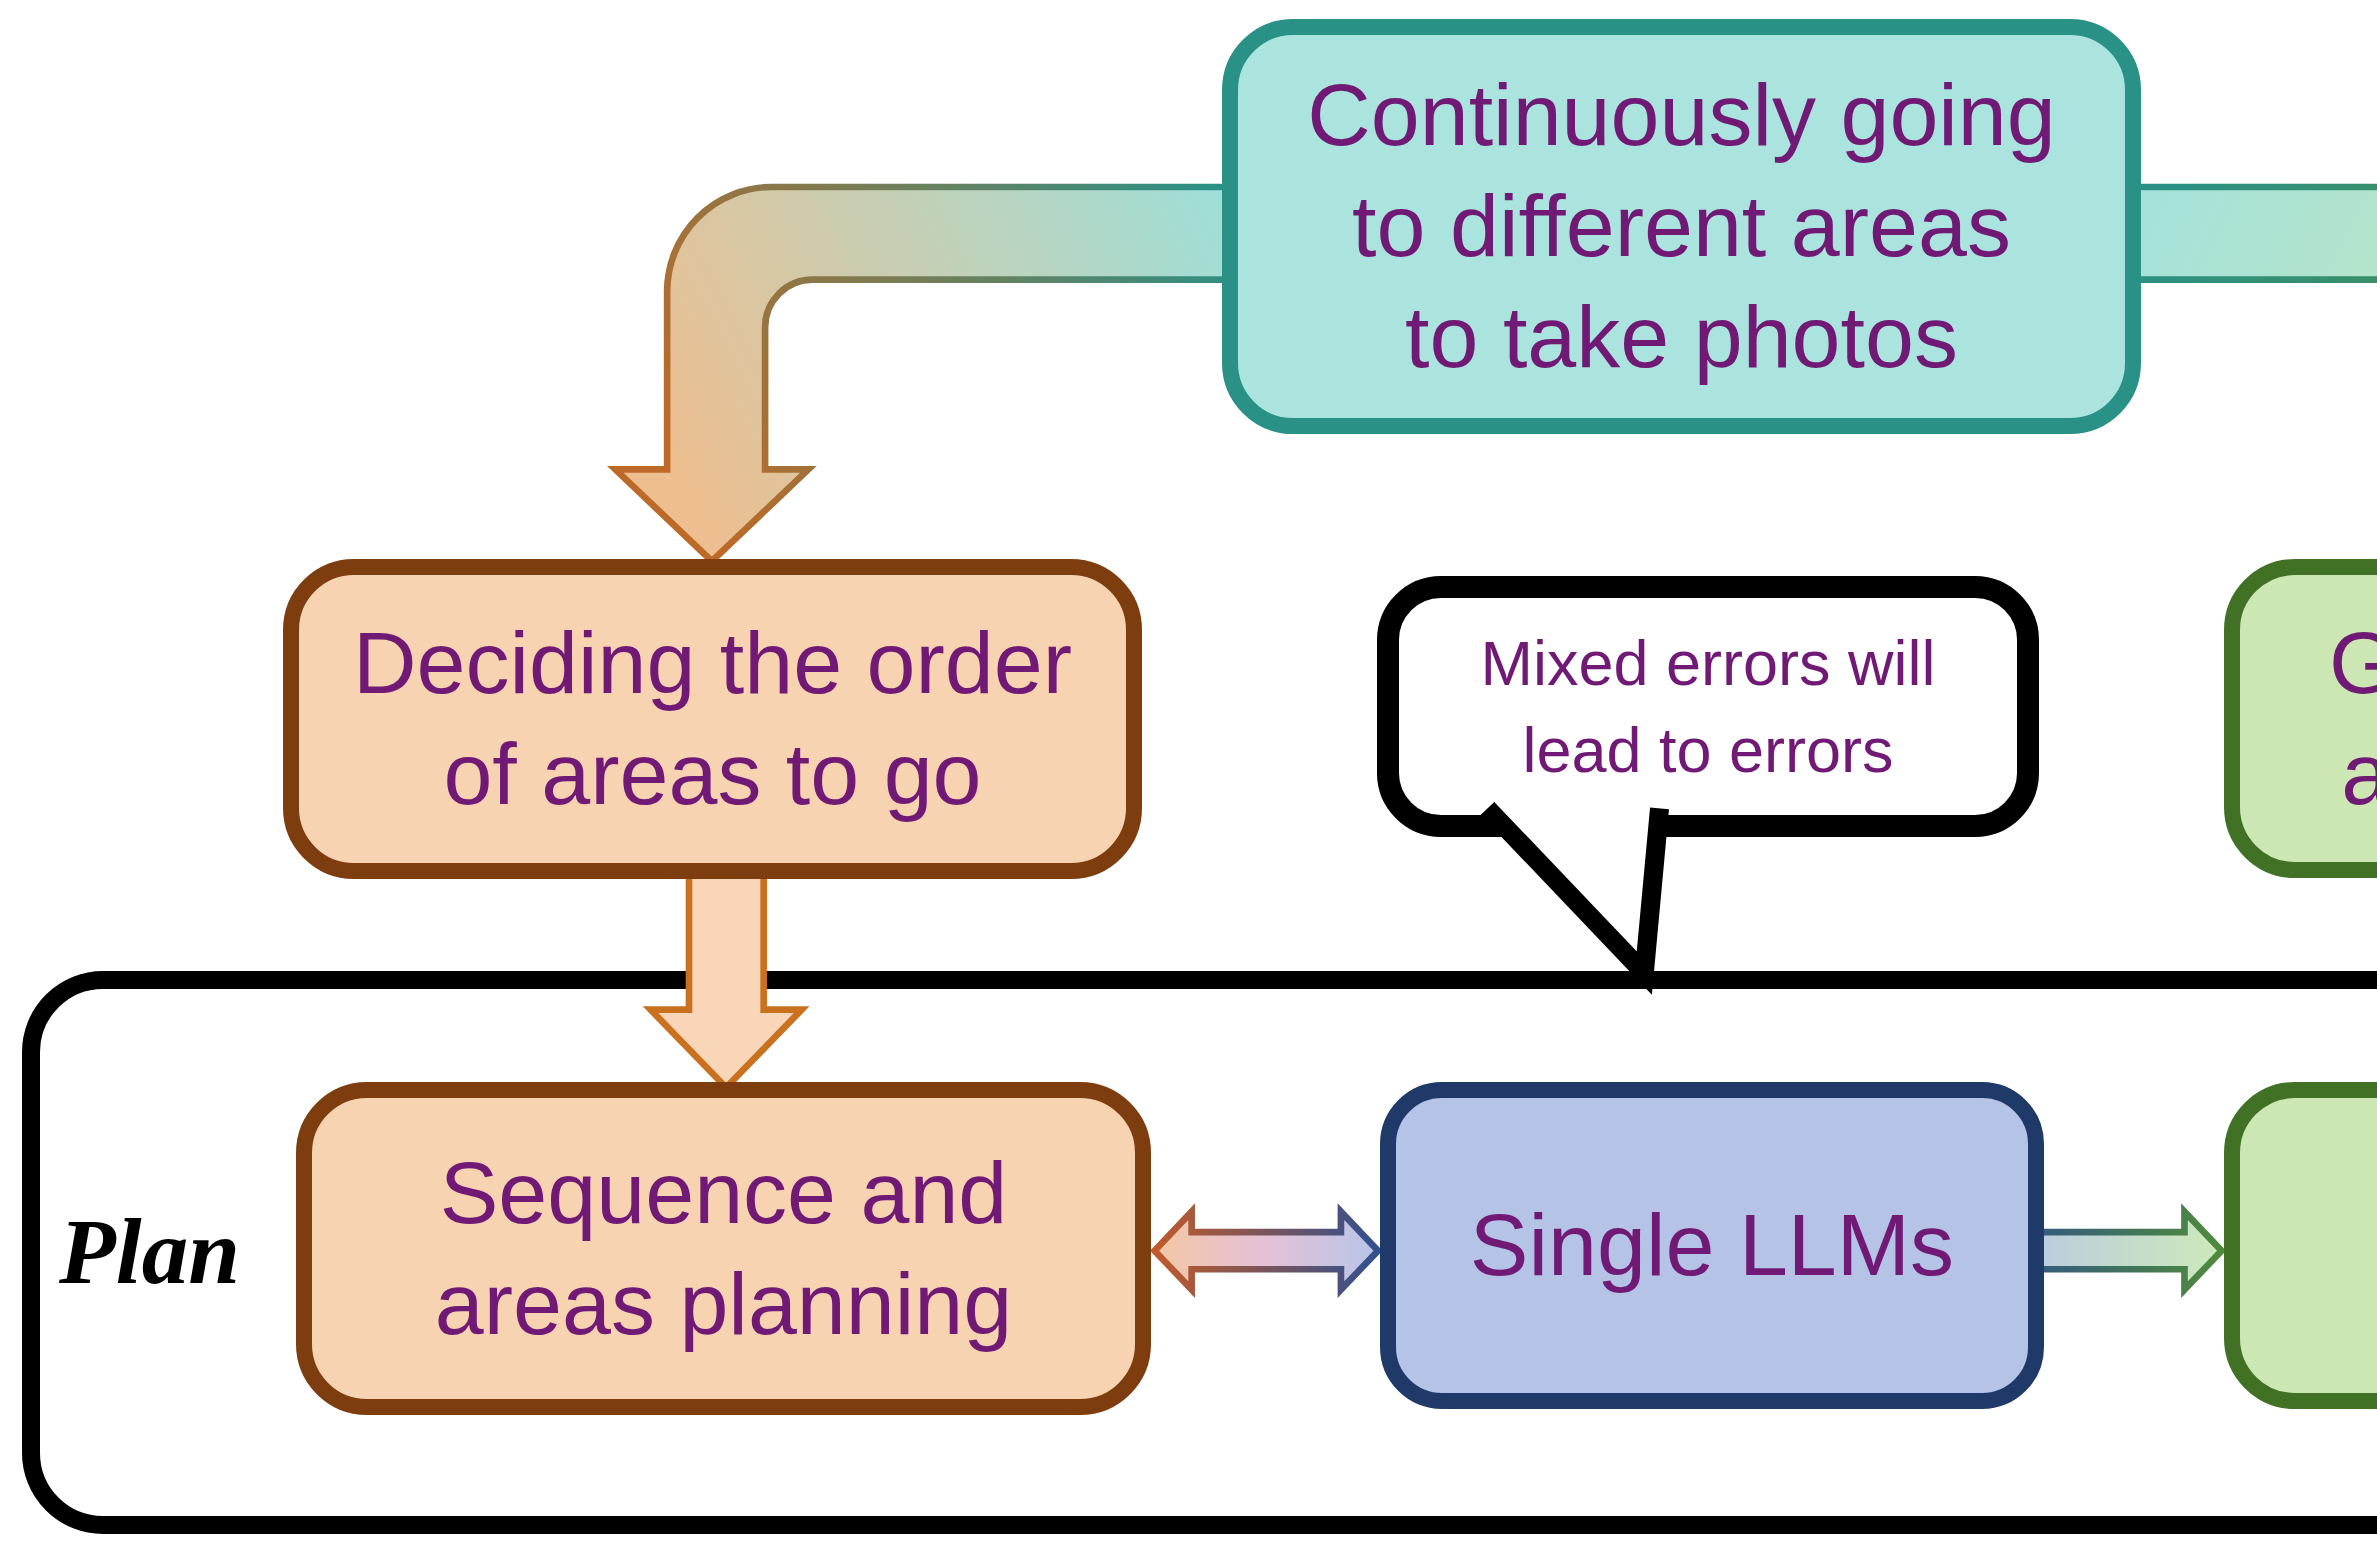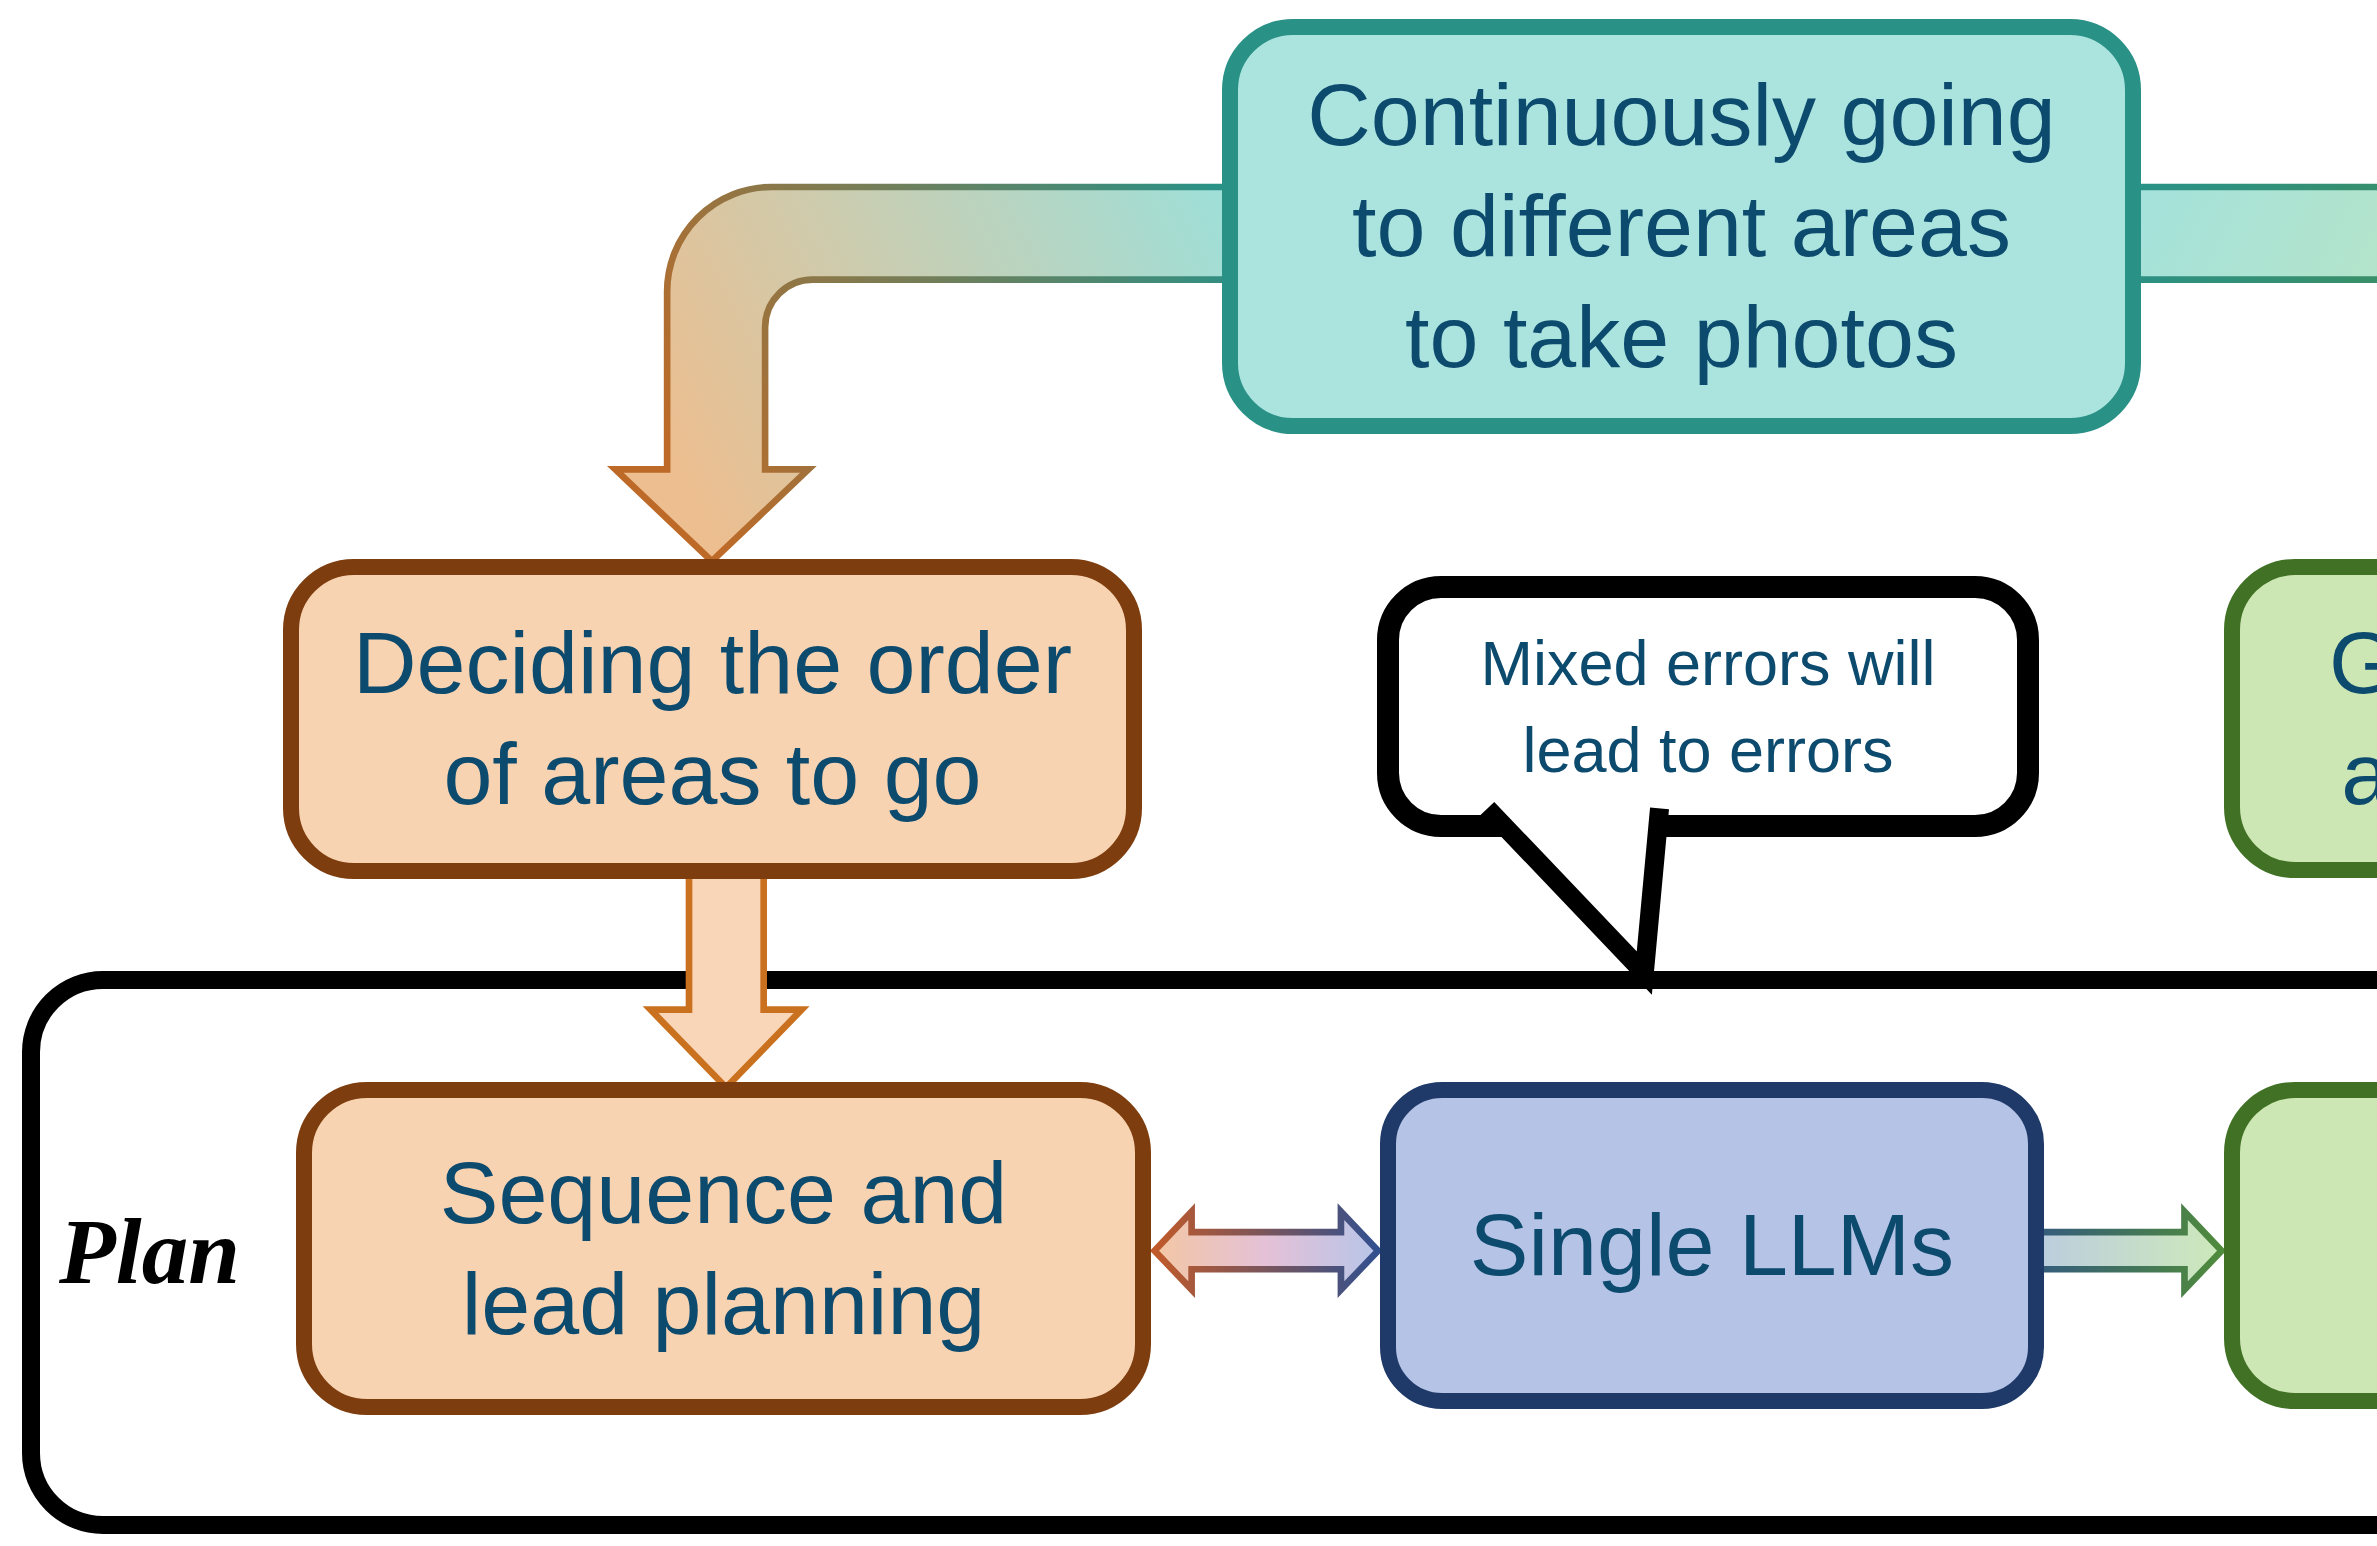"Continuously going" .node-label { color: #0c4a6e -> #701a75 }
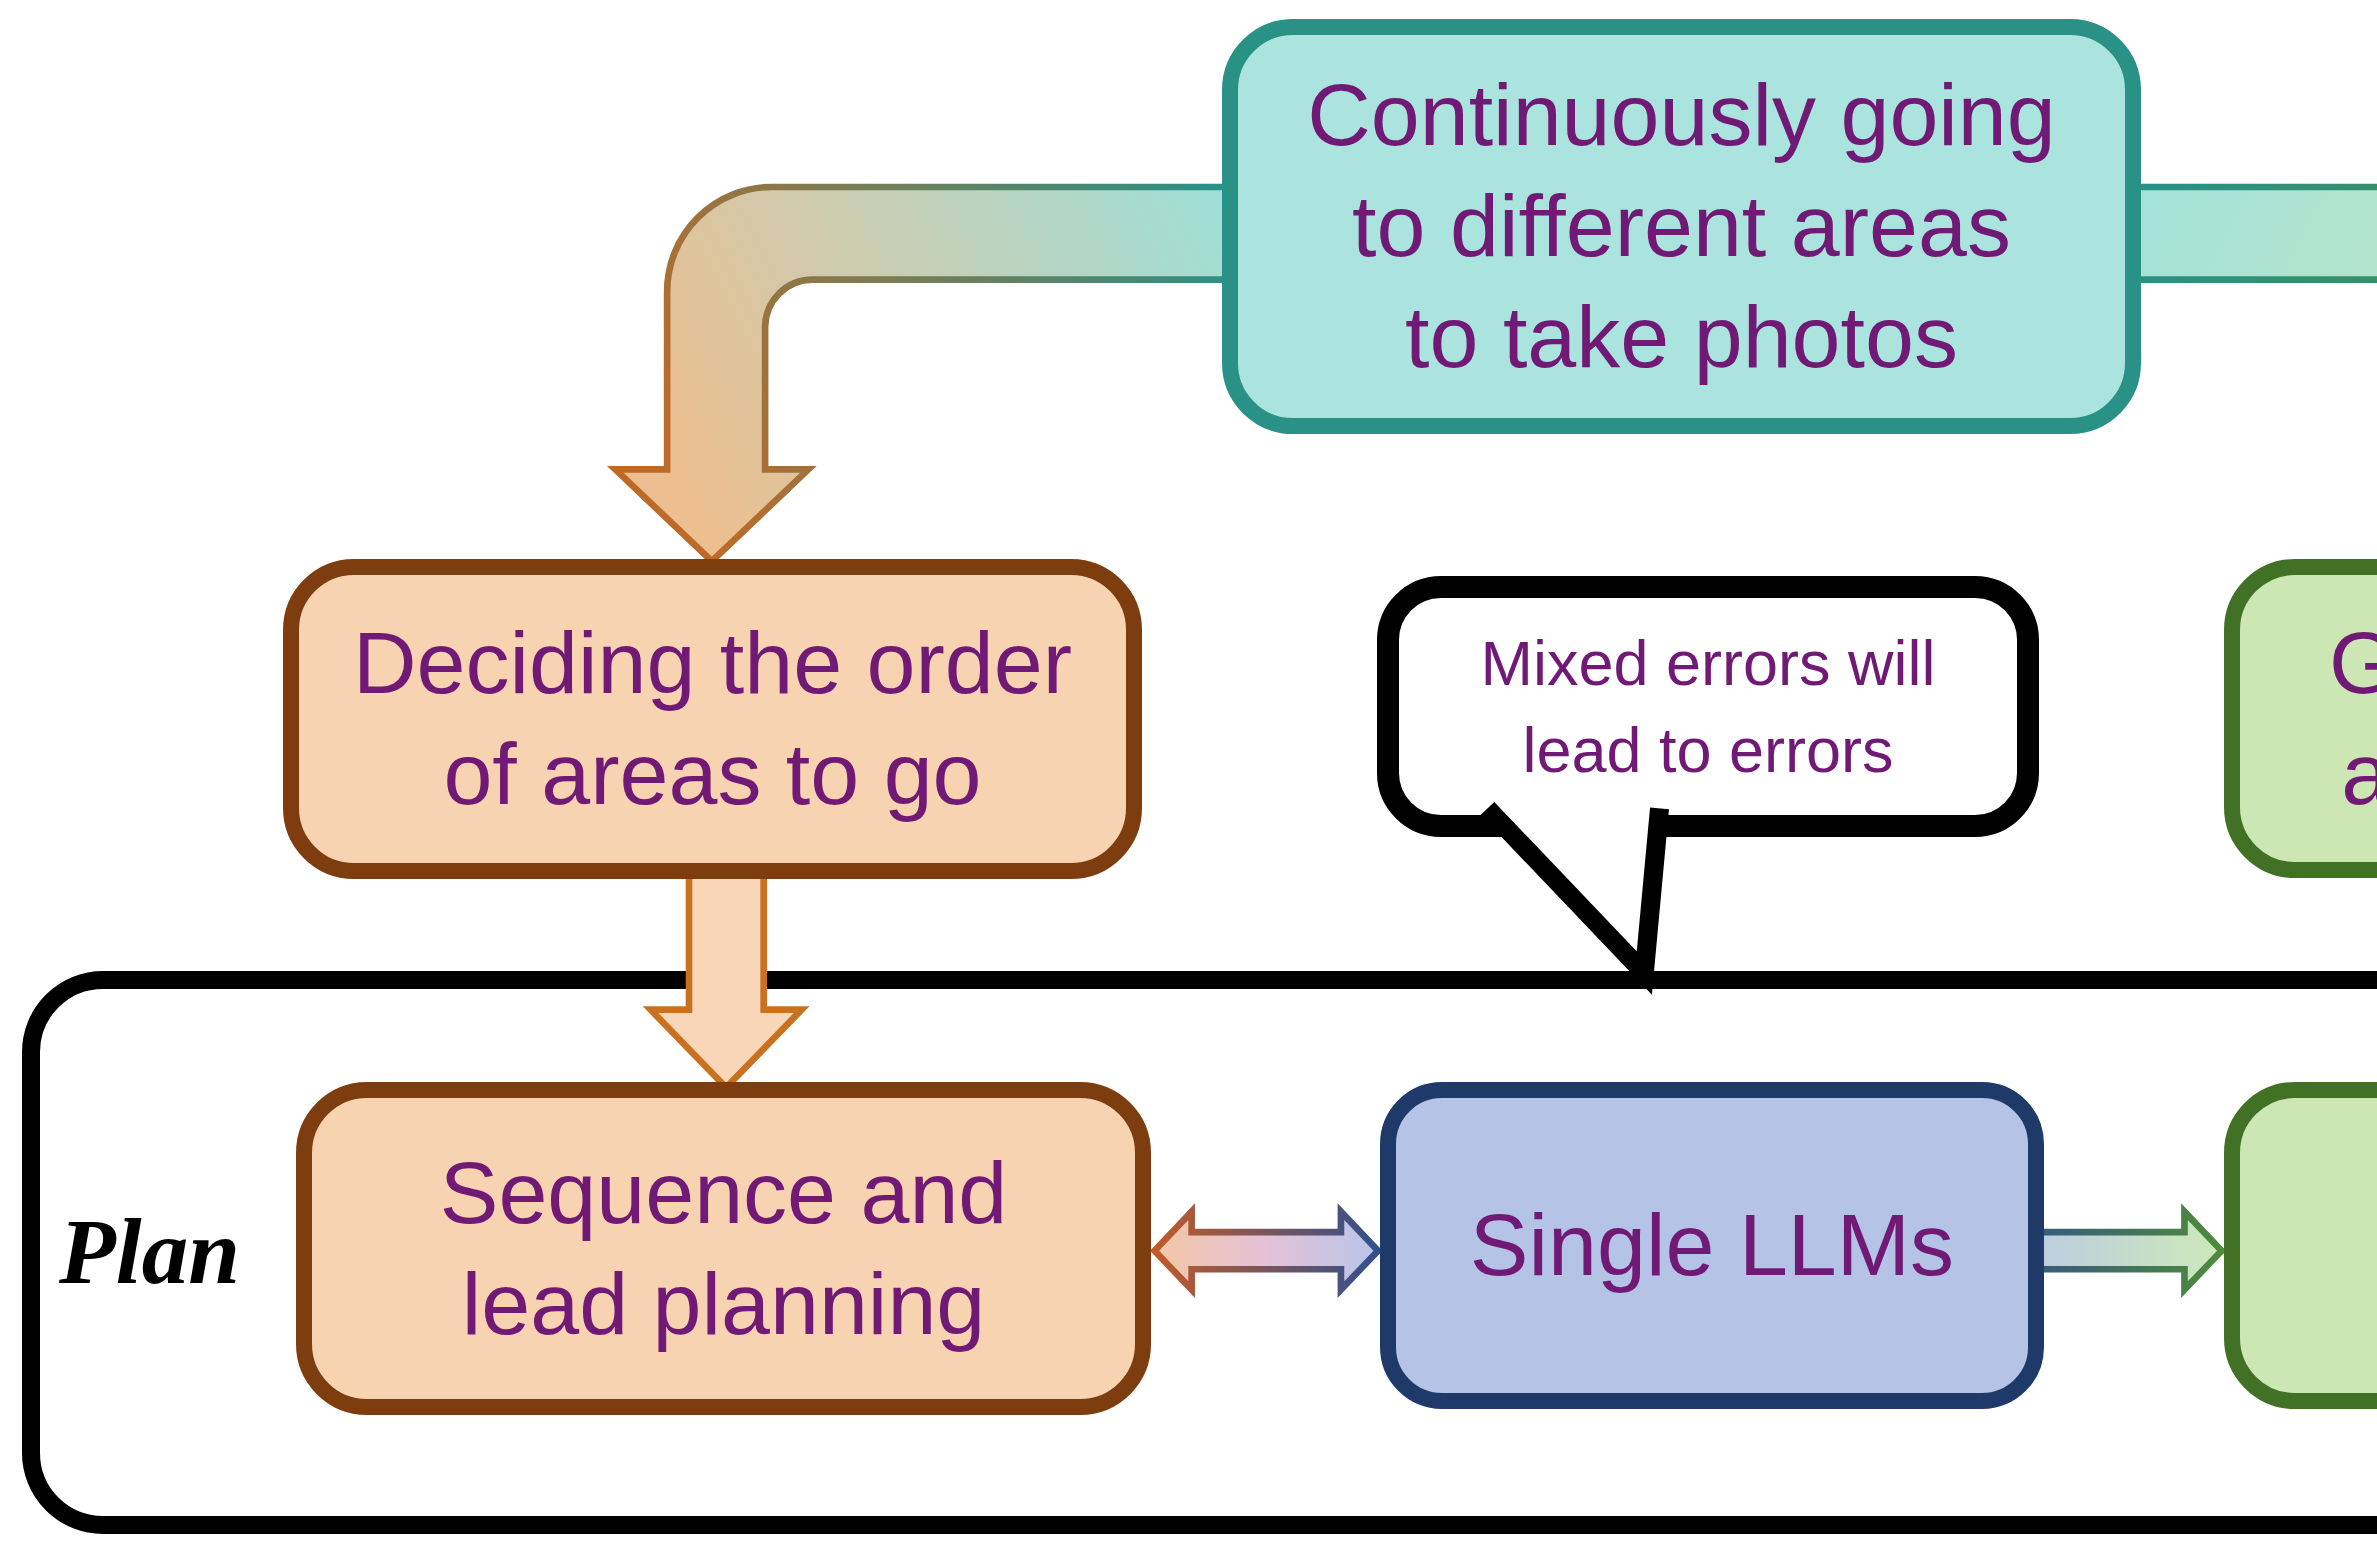"Sequence and" span.node-label { text: lead -> areas }
